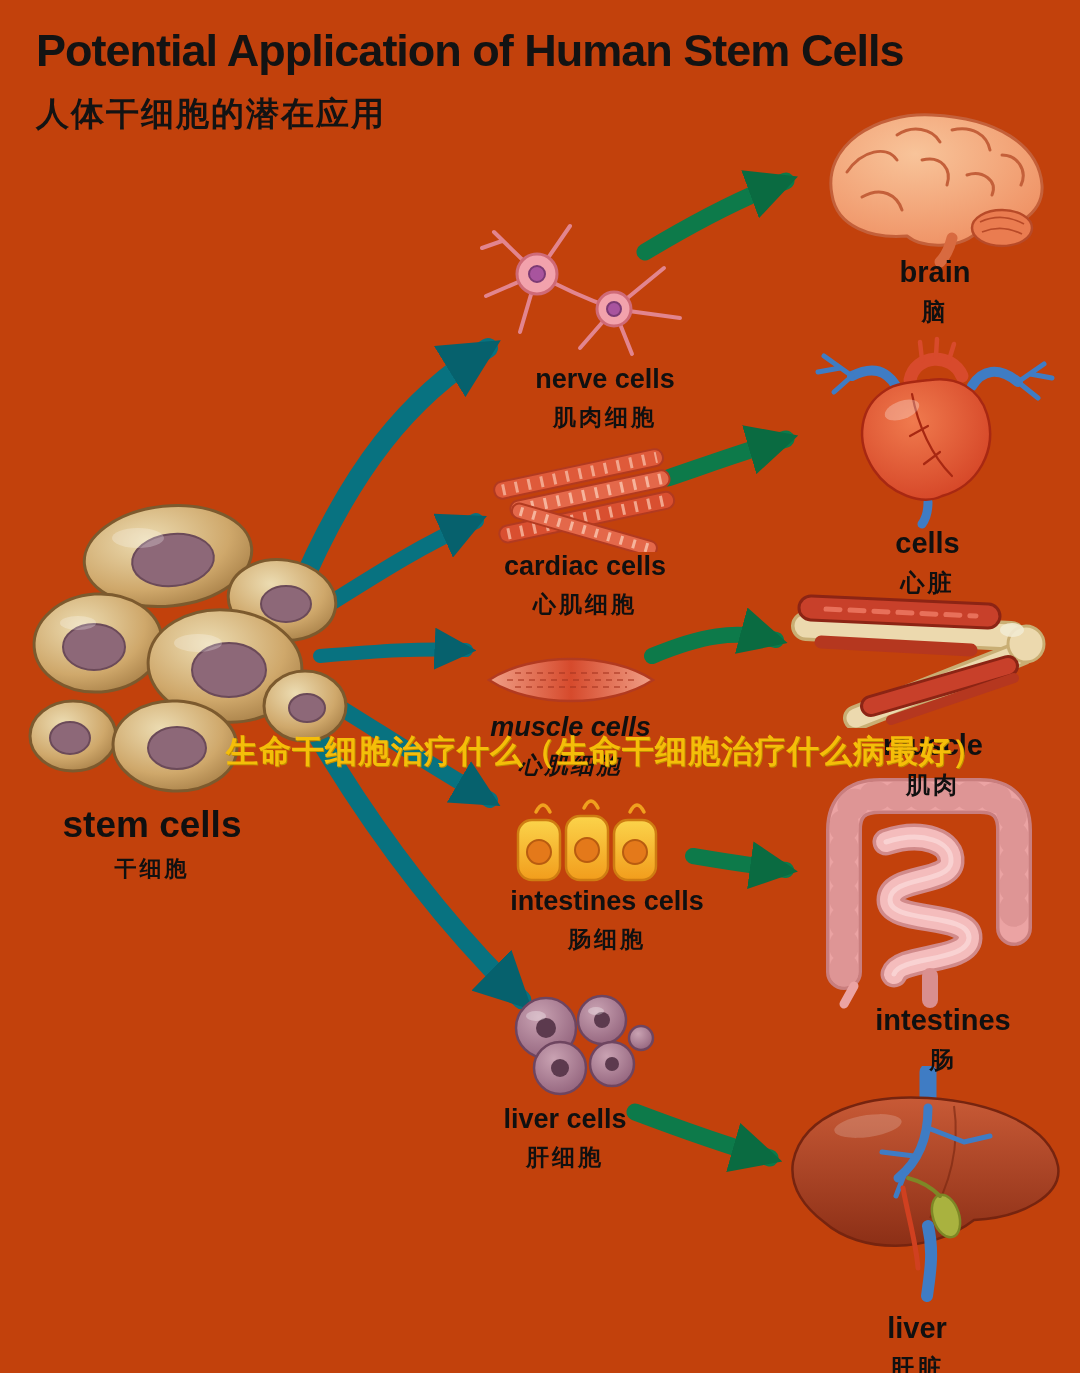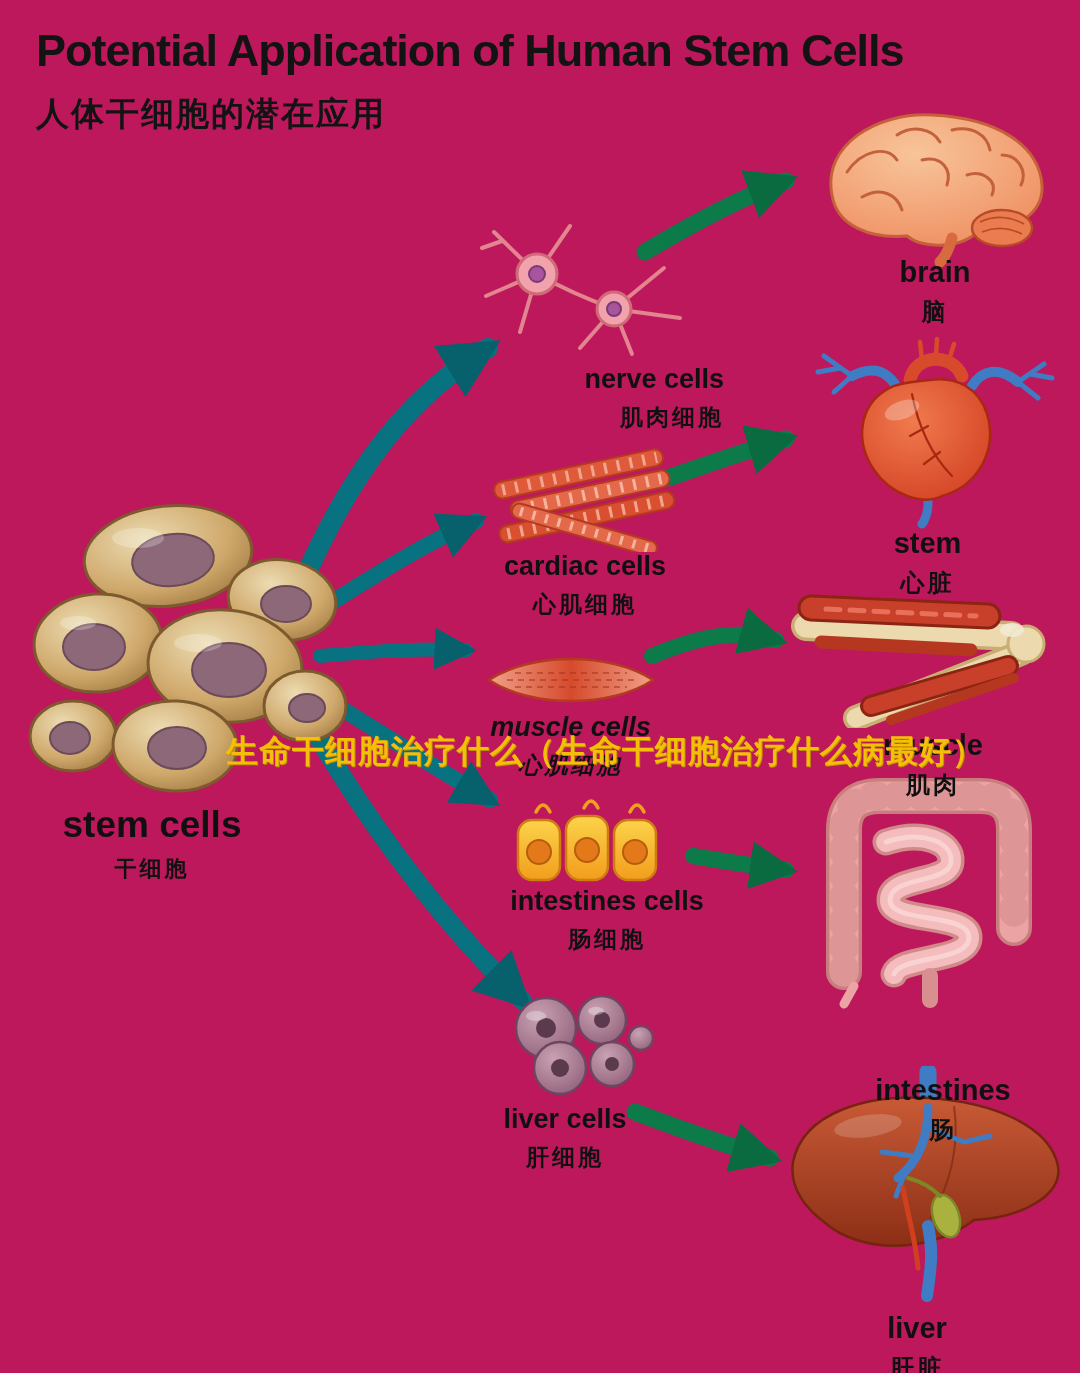"Potential Application of Human Stem" .poster { background: #be185d -> #c2410c }
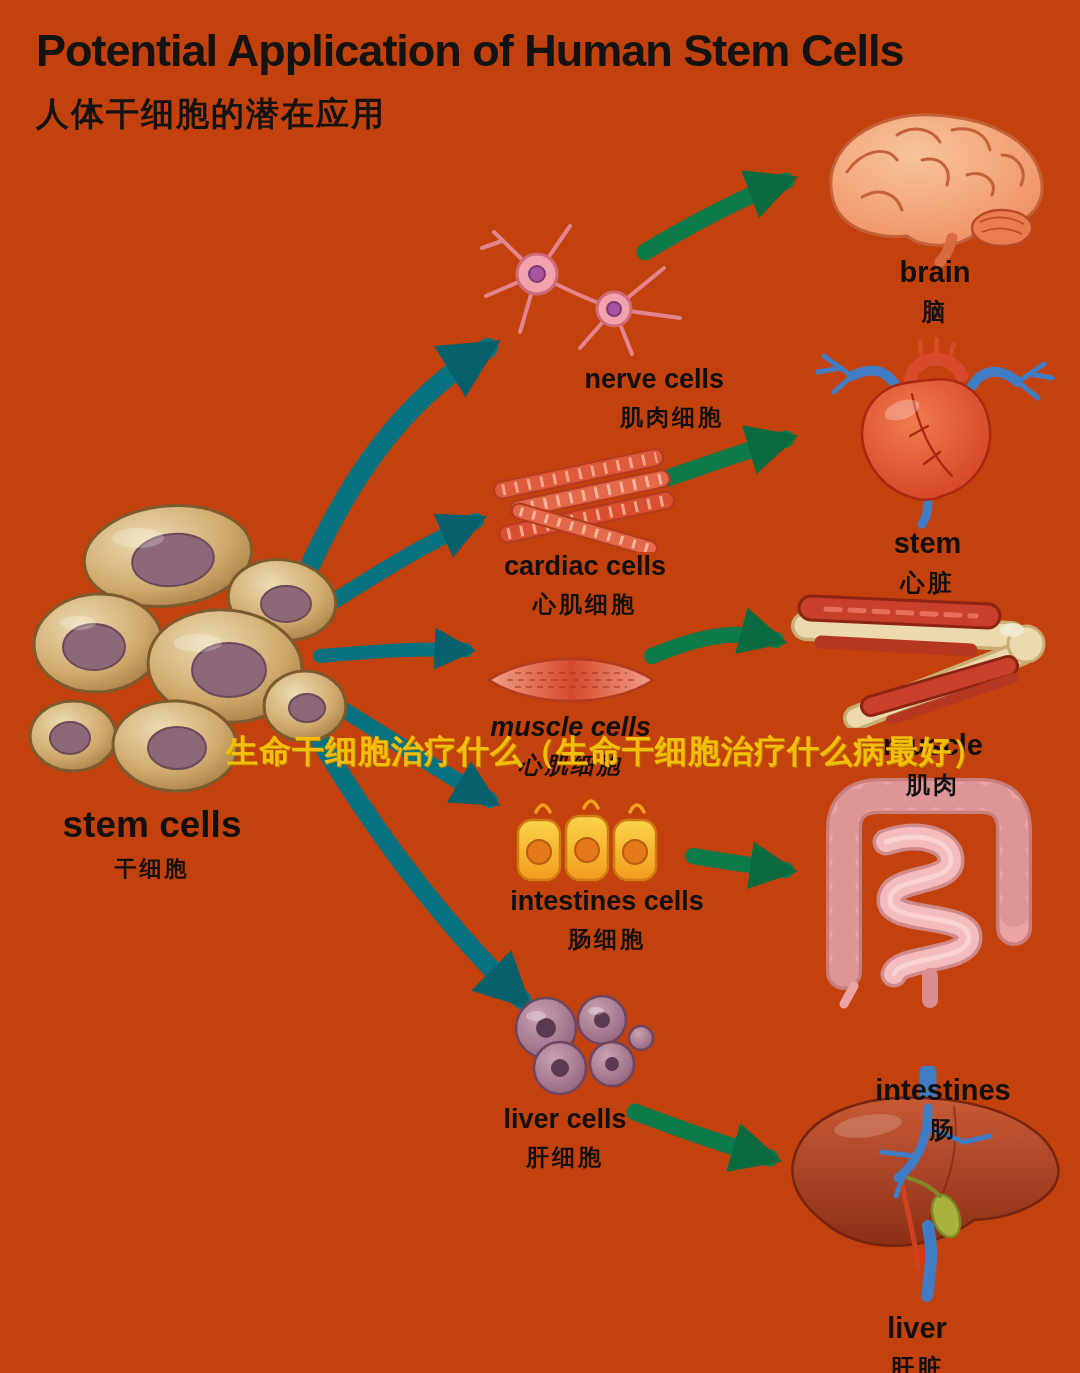"nerve cells" .lbl-nerve { left: 524px -> 505px; text-align: right -> none }
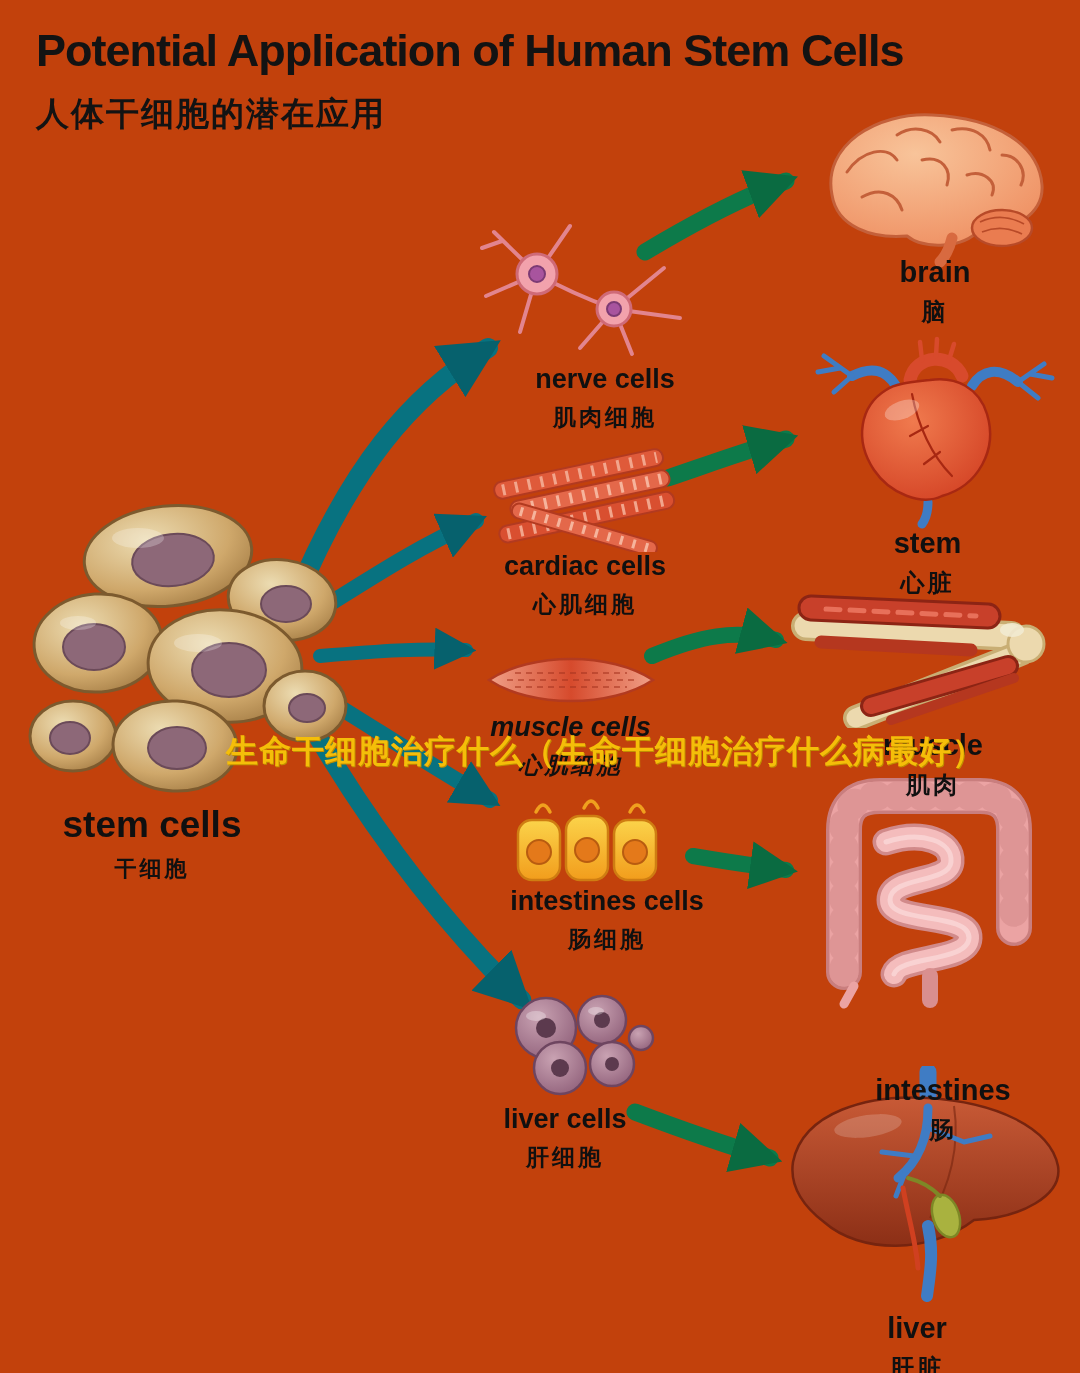"stem" div.en { text: stem -> cells }
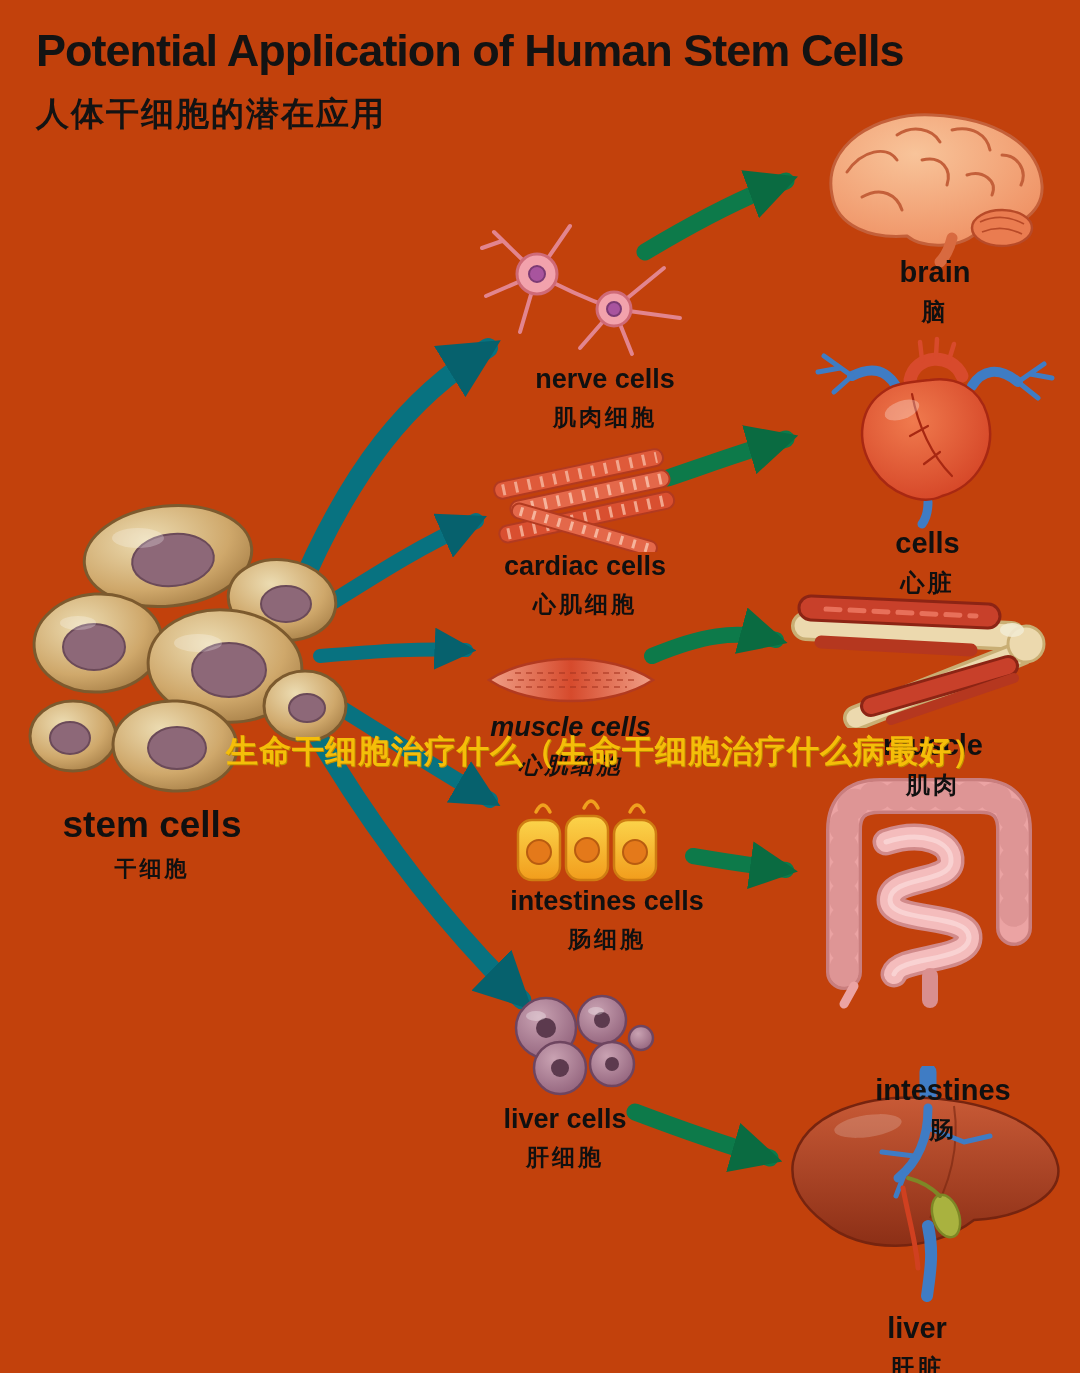"intestines" .lbl-intestines { top: 1074px -> 1004px }
